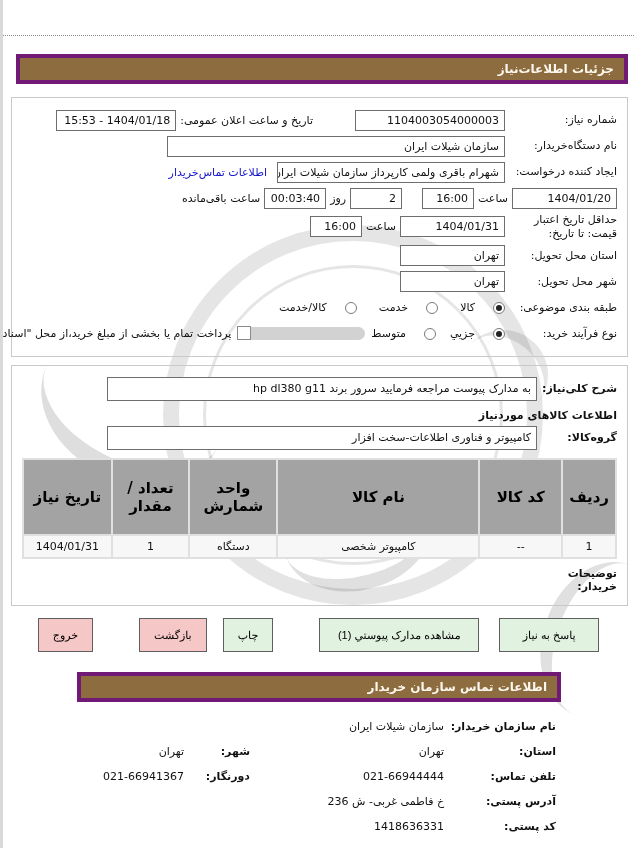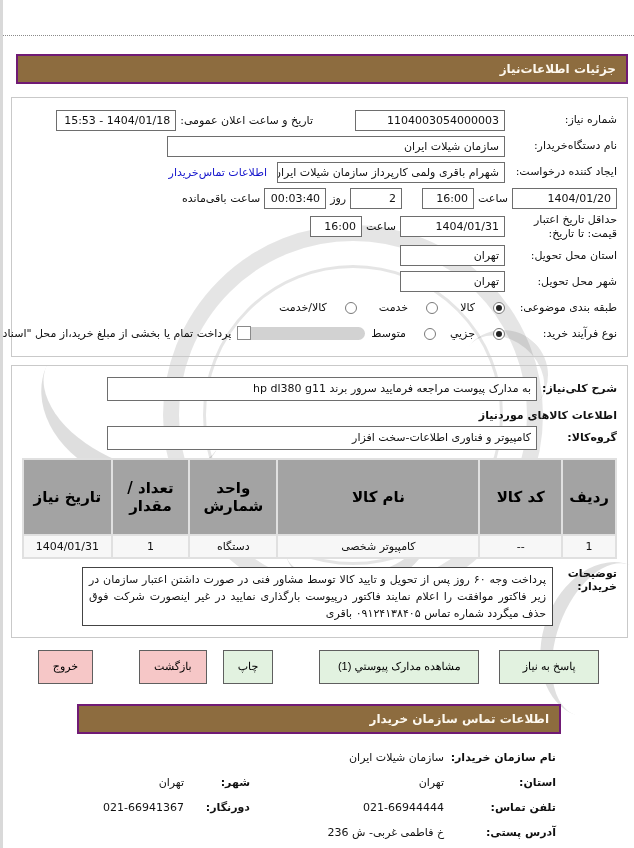"جزئیات اطلاعات‌نیاز" .bar { border: 2px solid #701a75 -> 4px solid #701a75 }
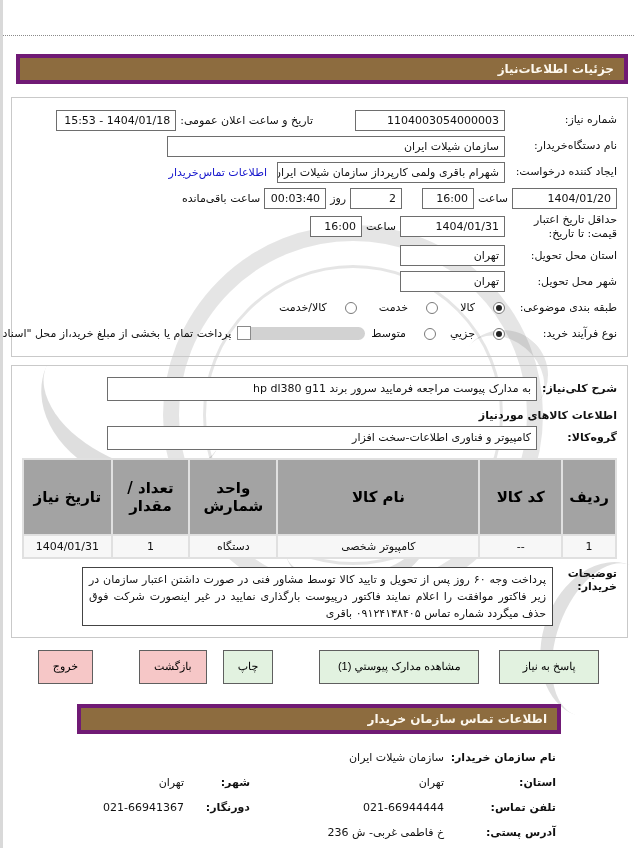"پرداخت وجه ۶۰ روز پس" span.notes-box { html: <span>پرداخت وجه ۶۰ روز پس از تحویل و تایید کالا توسط مشاور فنی در صورت داشتن اعتبار سازمان در زیر فاکتور موافقت را اعلام نمایند فاکتور درپیوست بارگذاری نمایید در غیر اینصورت شرکت فوق حذف میگردد شماره تماس ۰۹۱۲۴۱۳۸۴۰۵ باقری</span> -> none }
